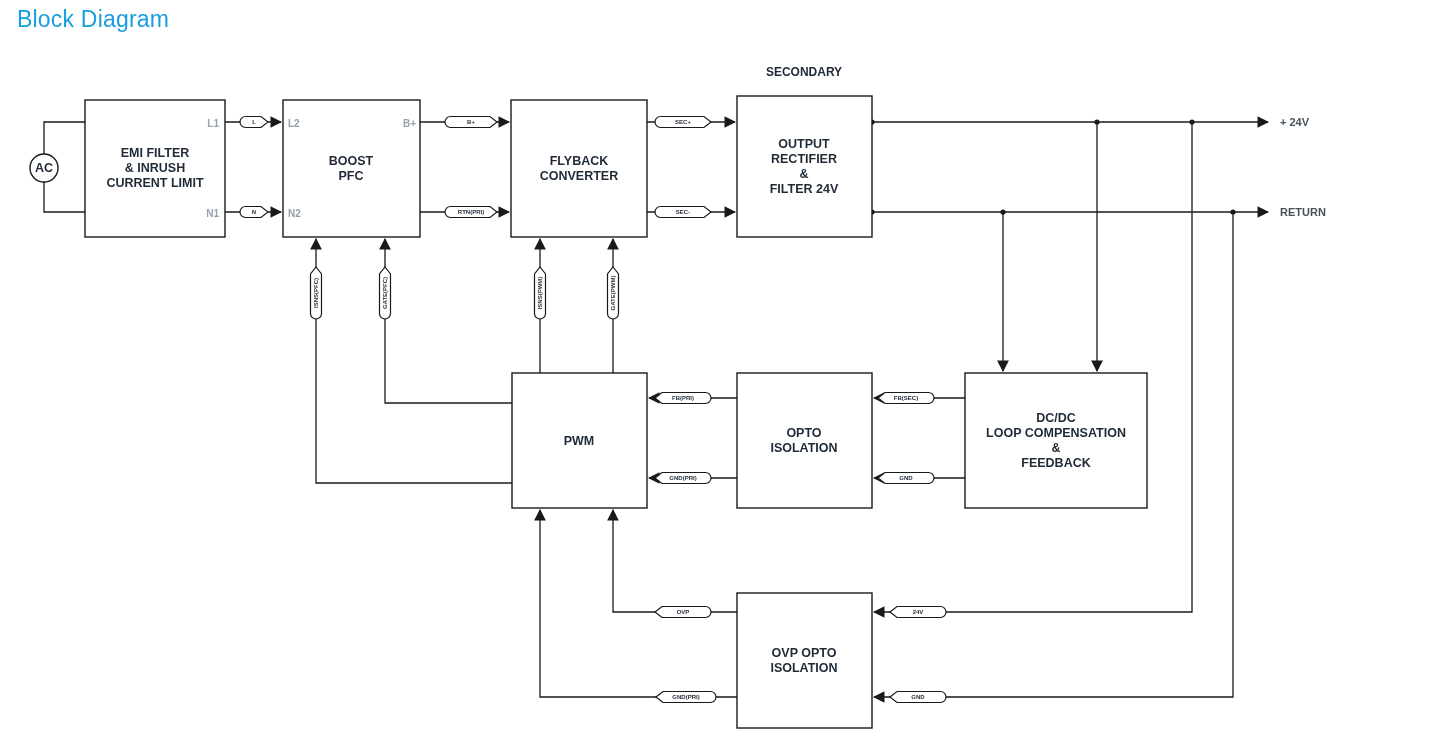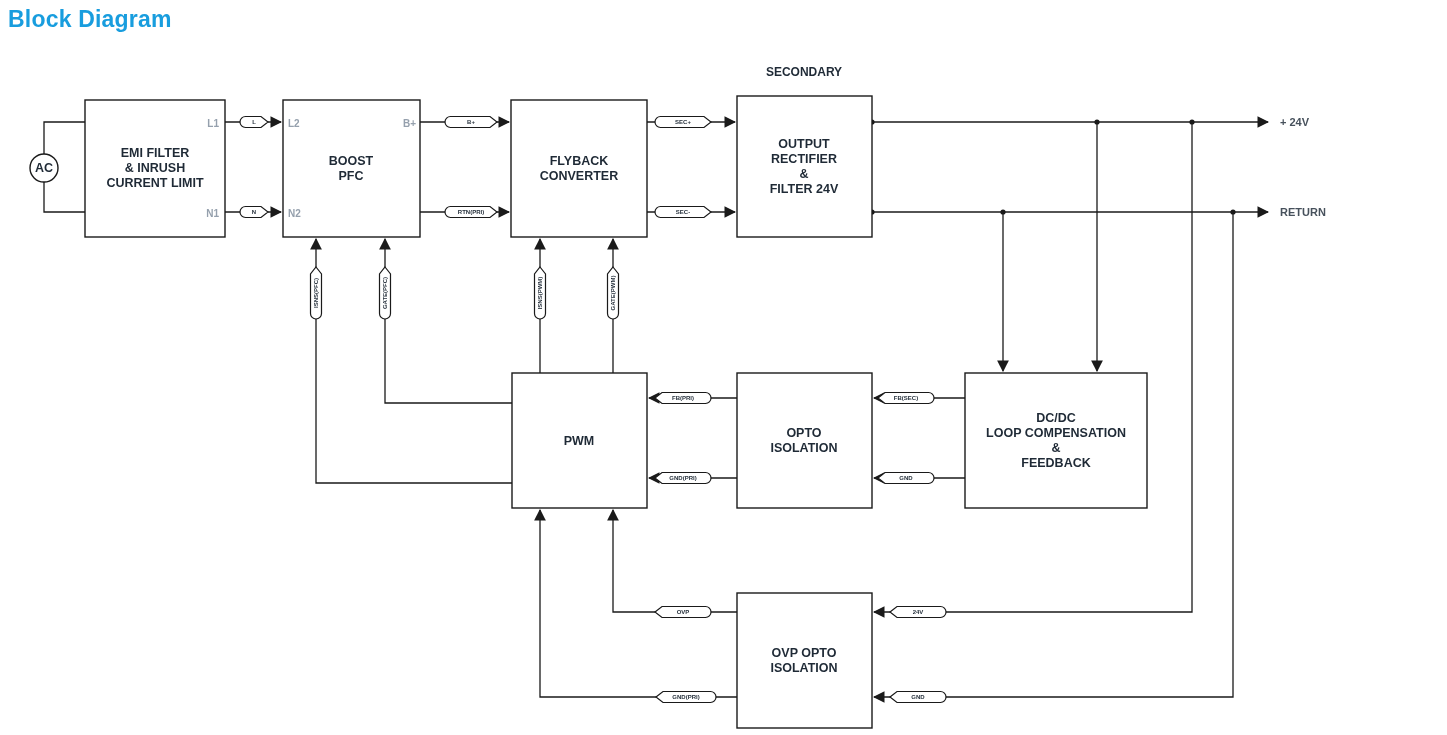"Block Diagram" .page-title { font-weight: bold -> normal; left: 8px -> 17px }
